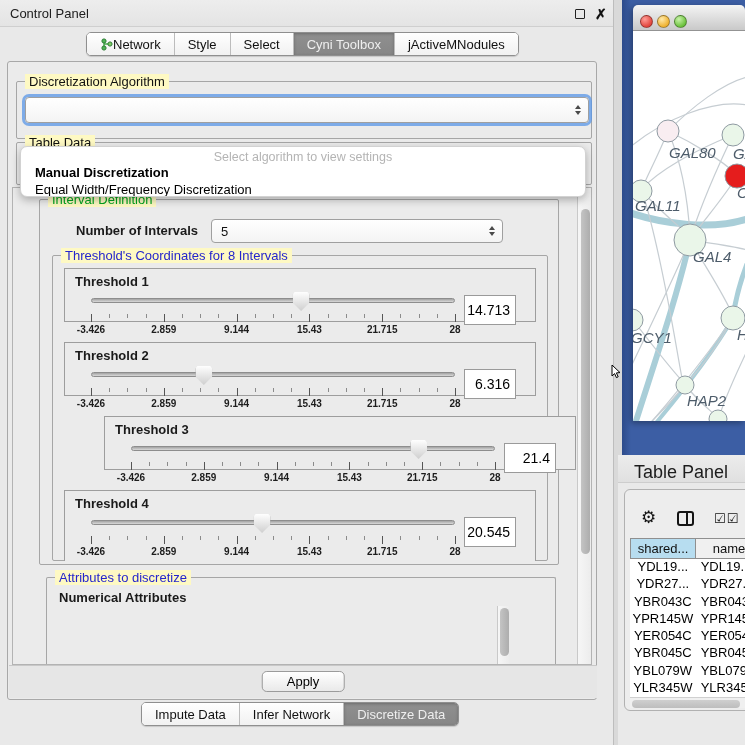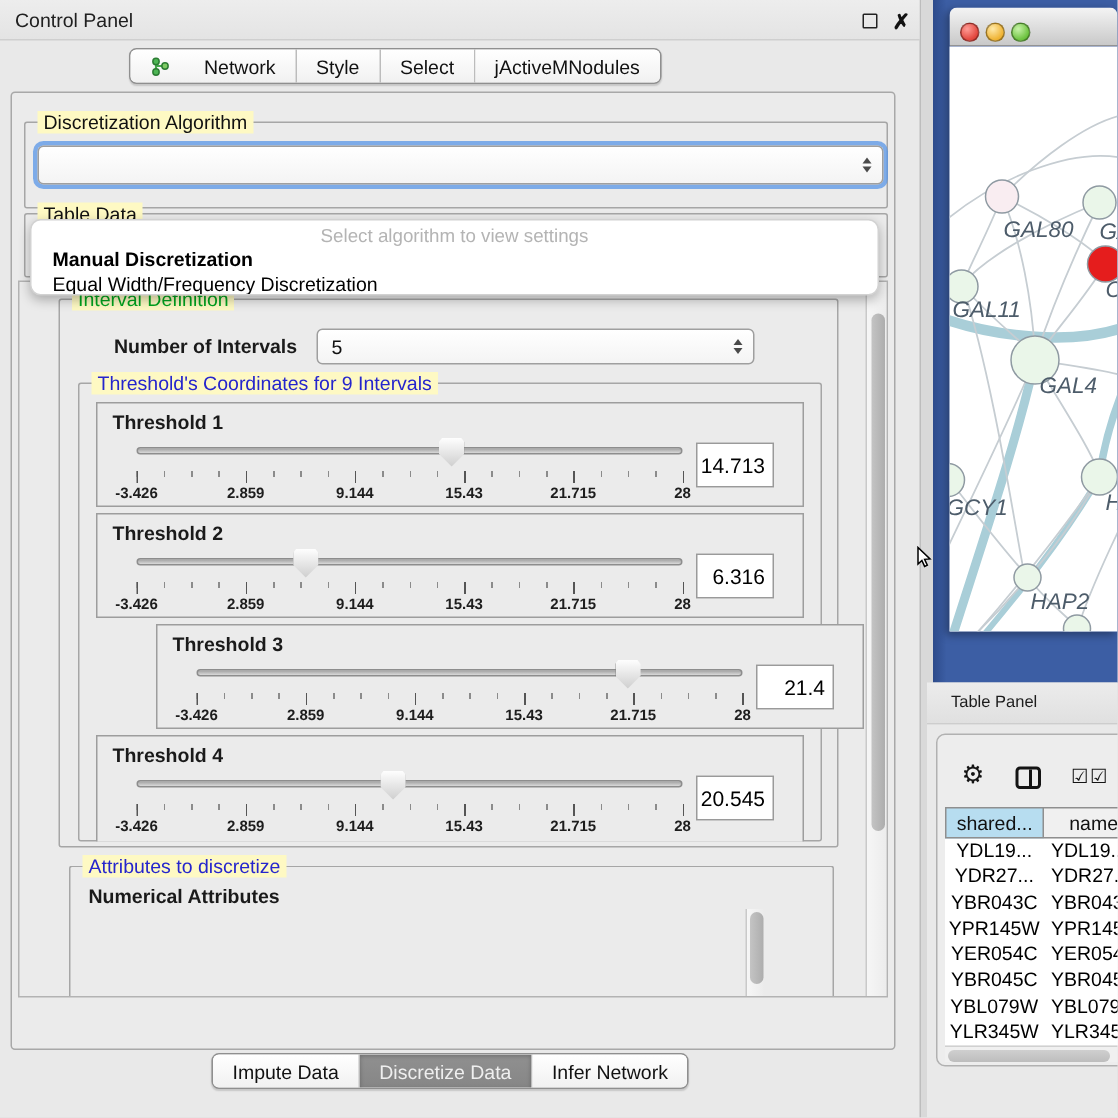"Network" .seg-tab { gap: 23px -> 0 }
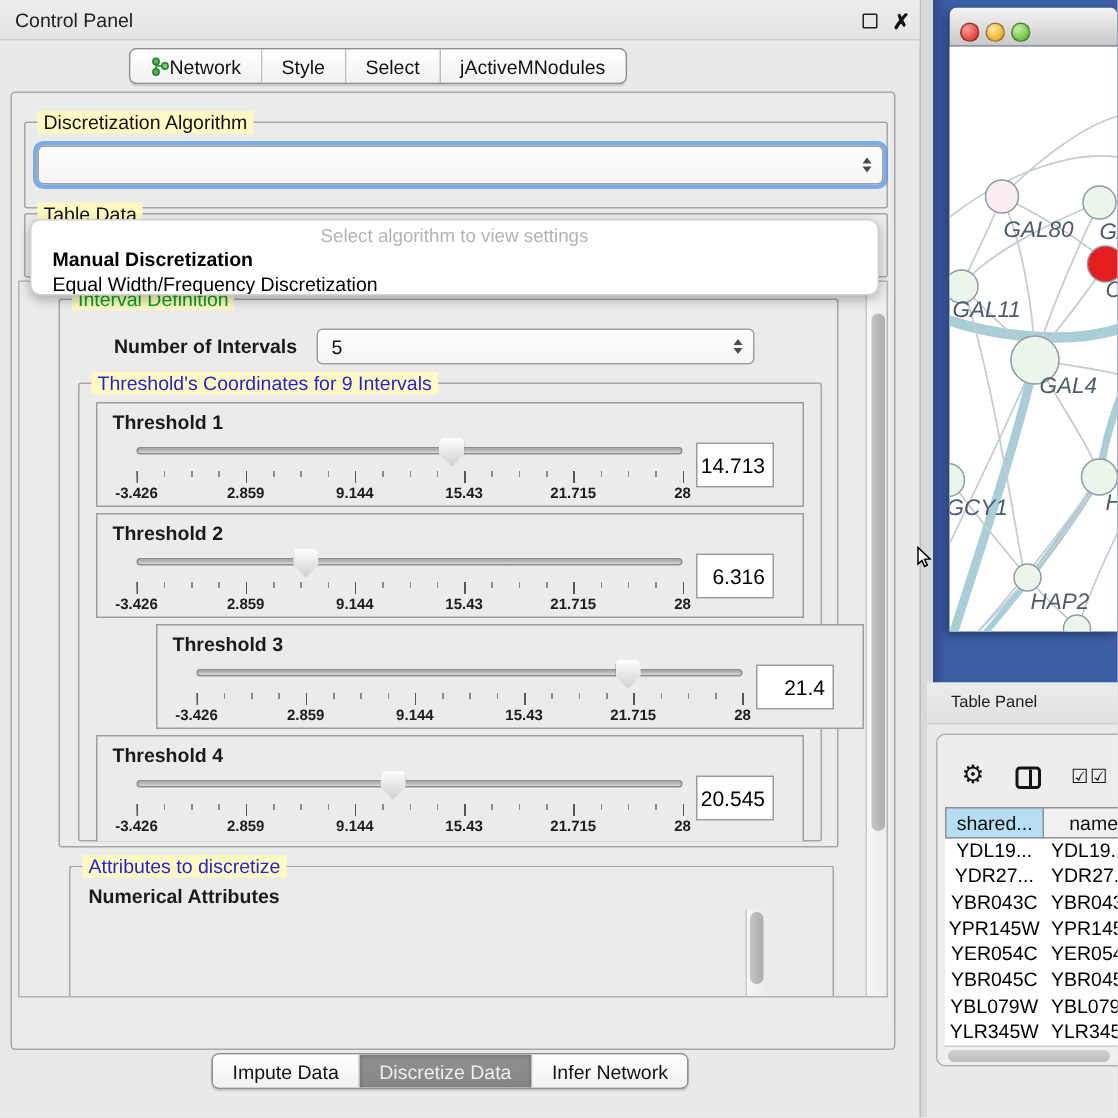"Cyni Toolbox" div.seg-tab { html: none -> <div> <span>Cyni Toolbox</span> </div> }
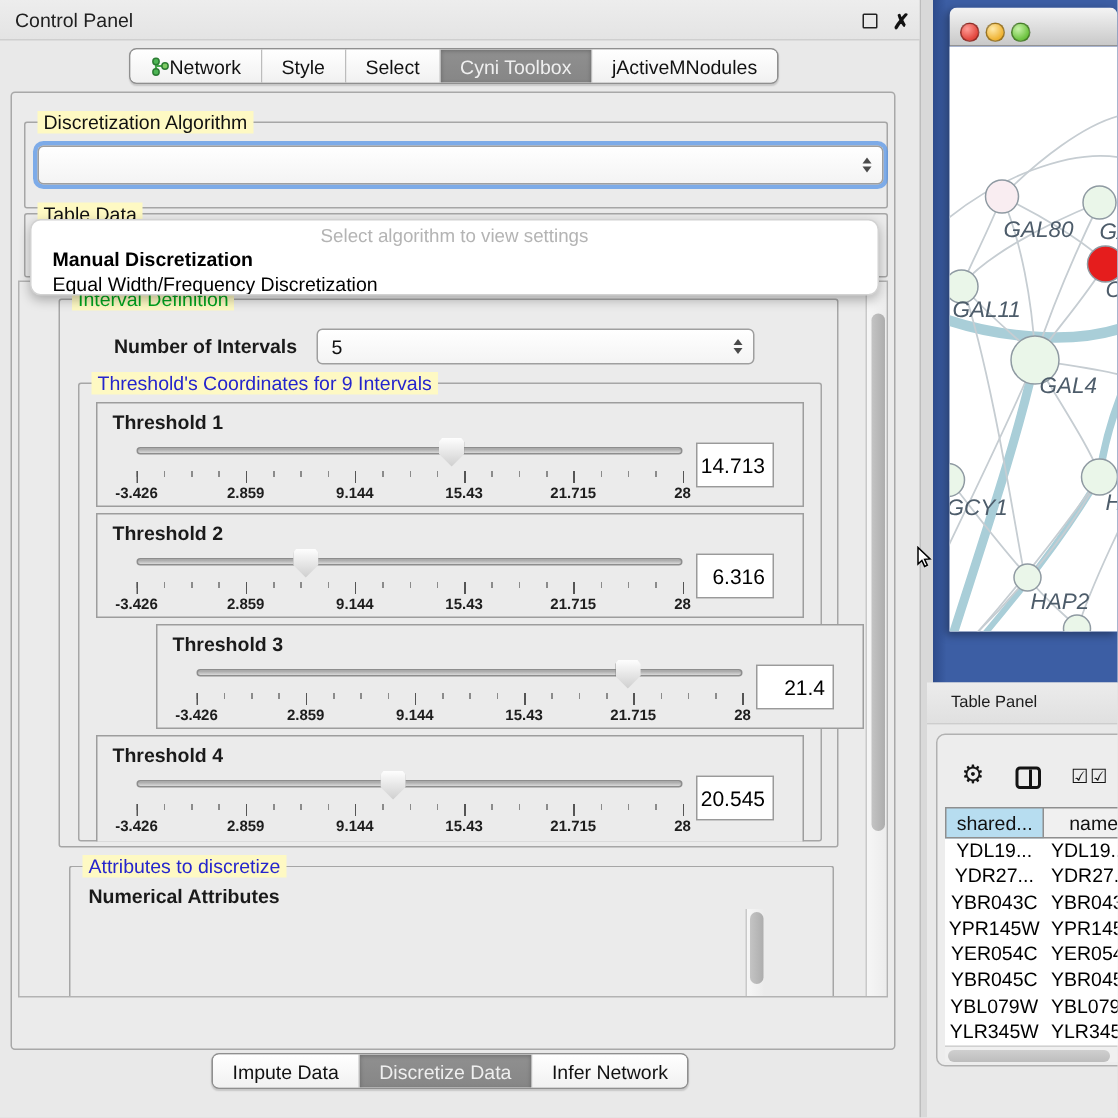"Threshold's Coordinates for 9 Intervals" span.tborder-label { text: 9 -> 8 }
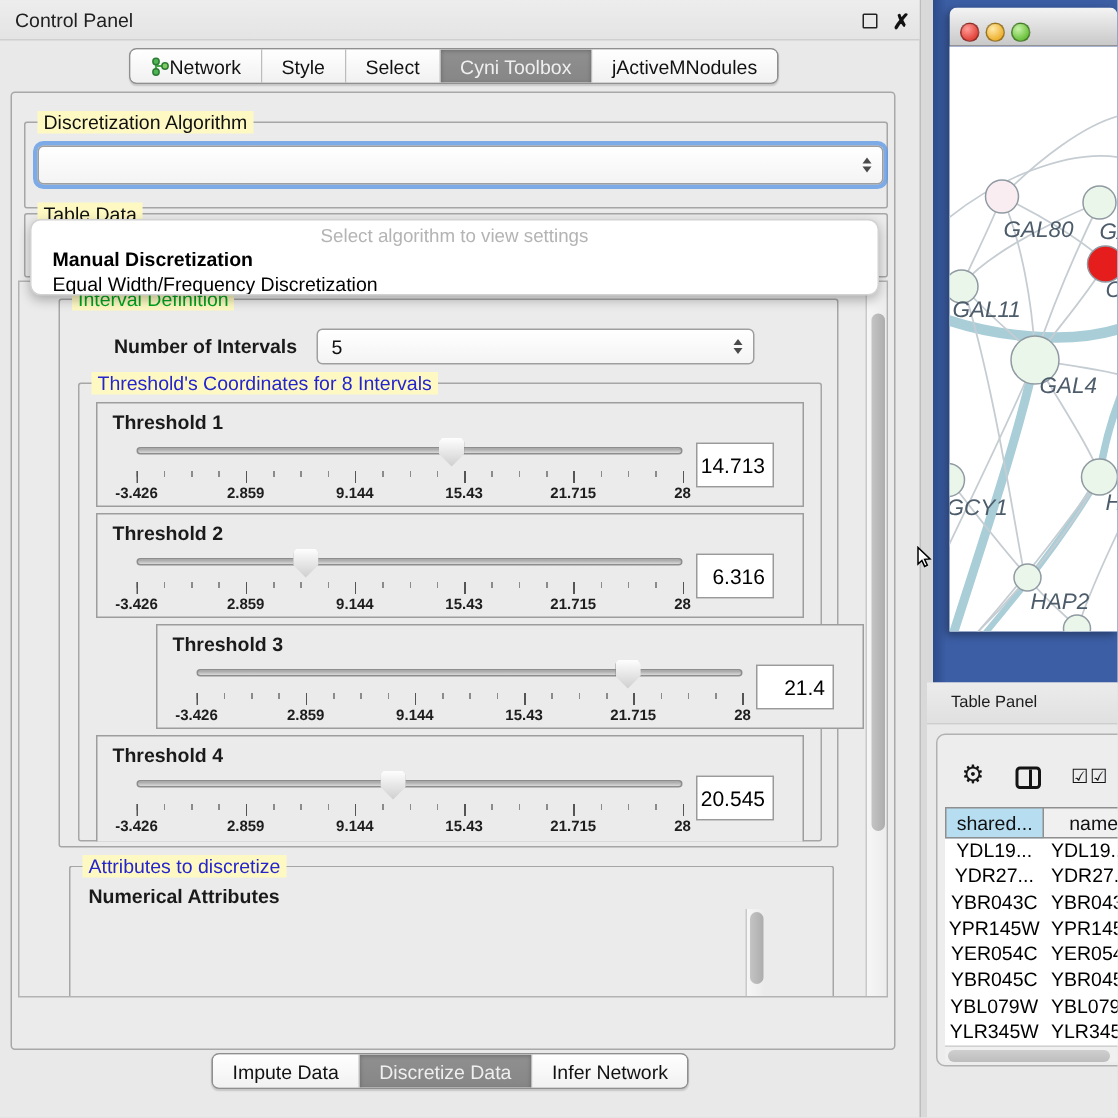"Threshold 1" .thr-panel { height: 70px -> 54px }
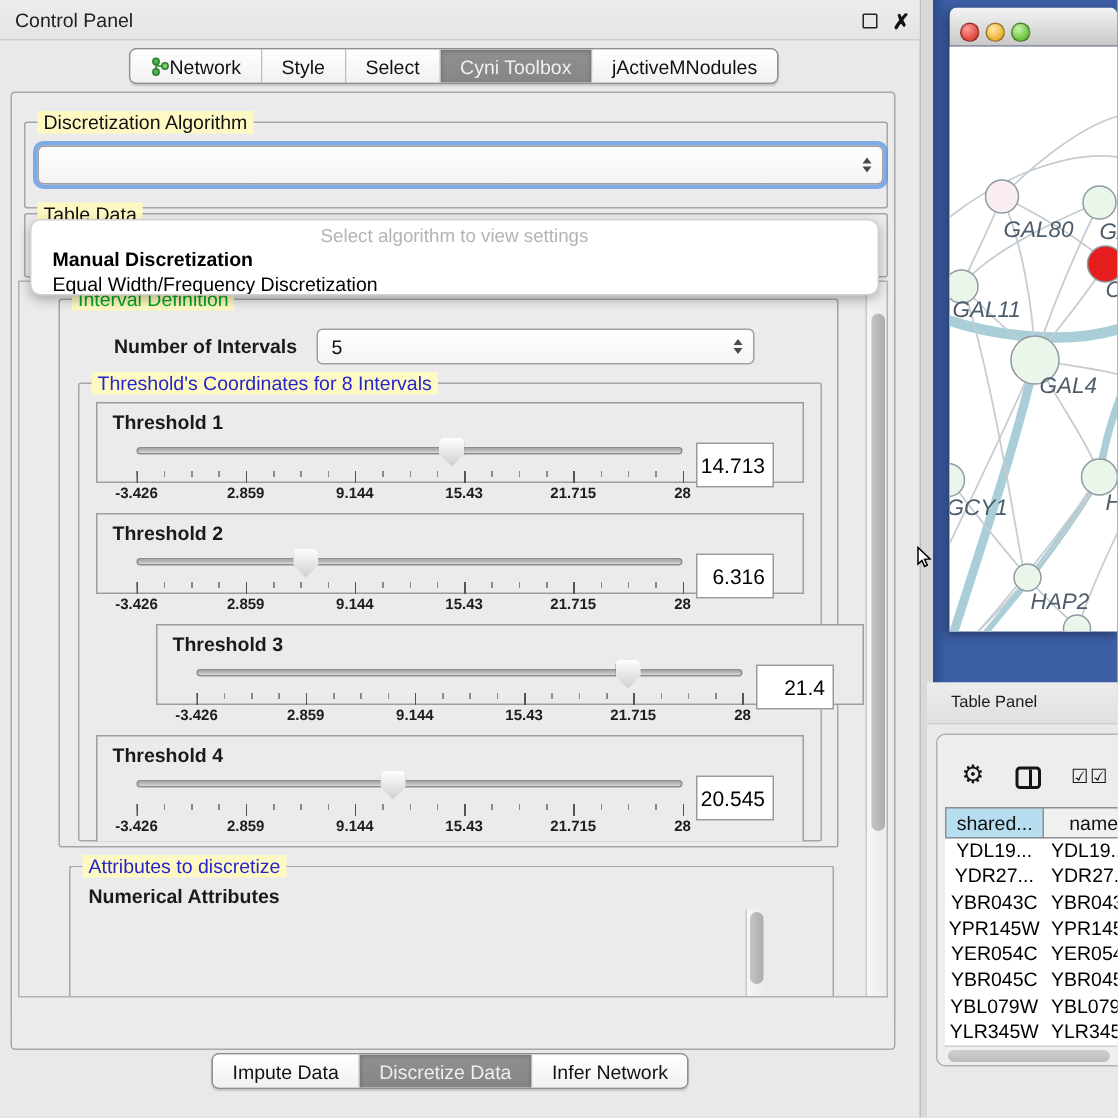"Table Panel" #table-panel-title { font-size: 11px -> 18px }
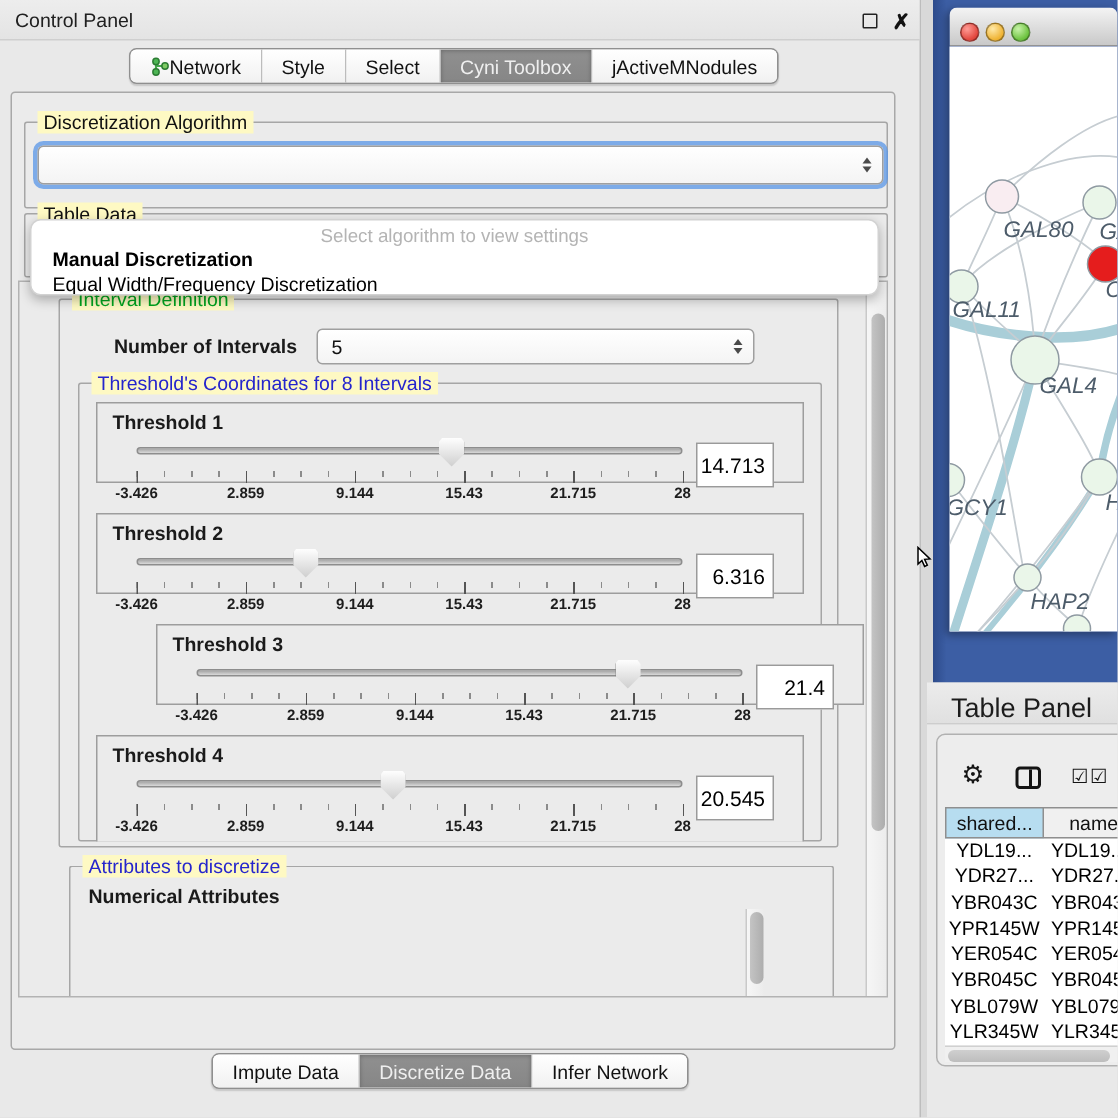"Apply" div { html: none -> <div> <button>Apply</button> </div> }
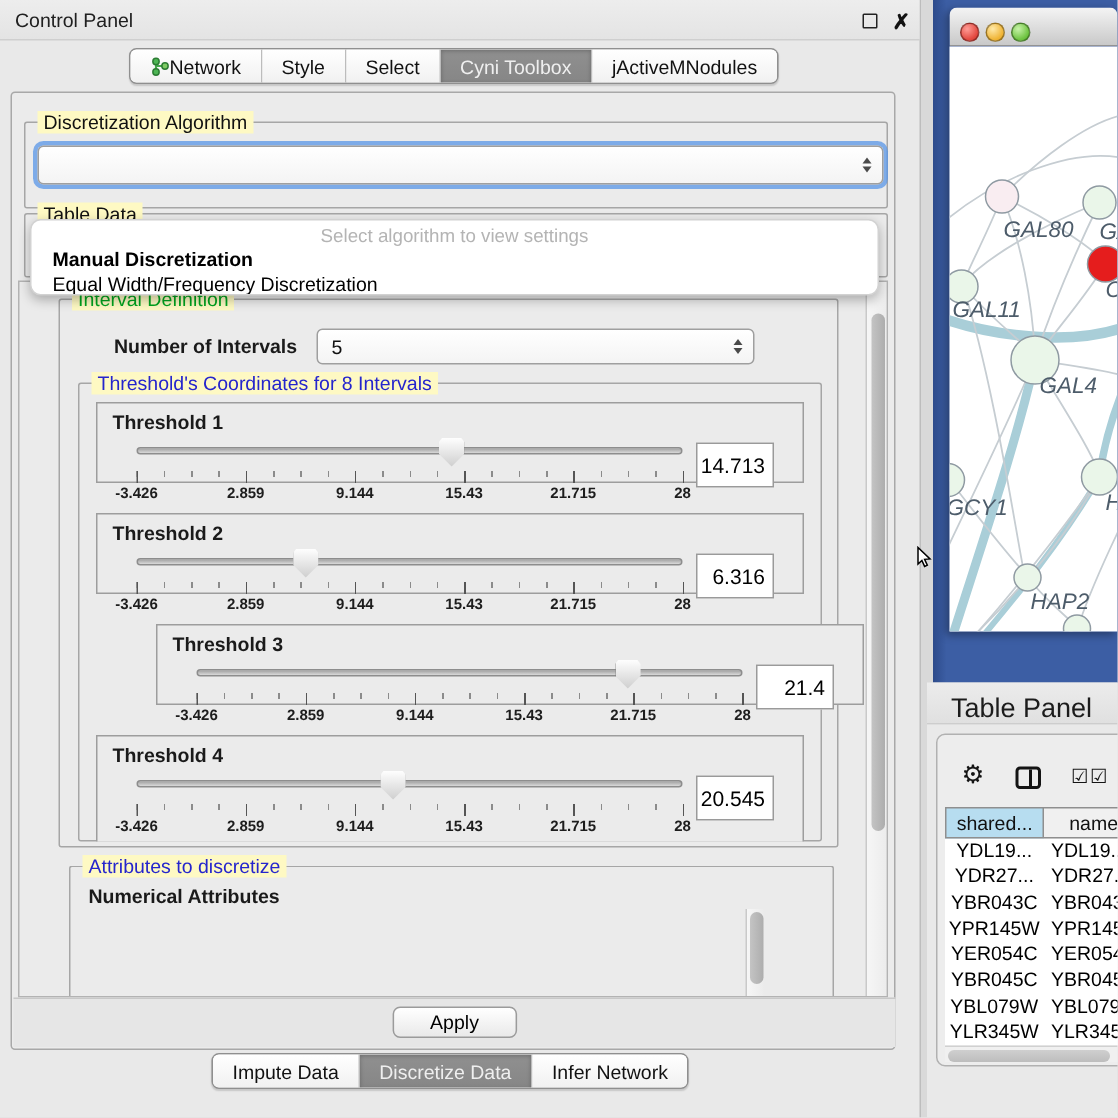"Discretize Data" div.seg-tab { order: before "Infer Network" -> after "Infer Network" }
